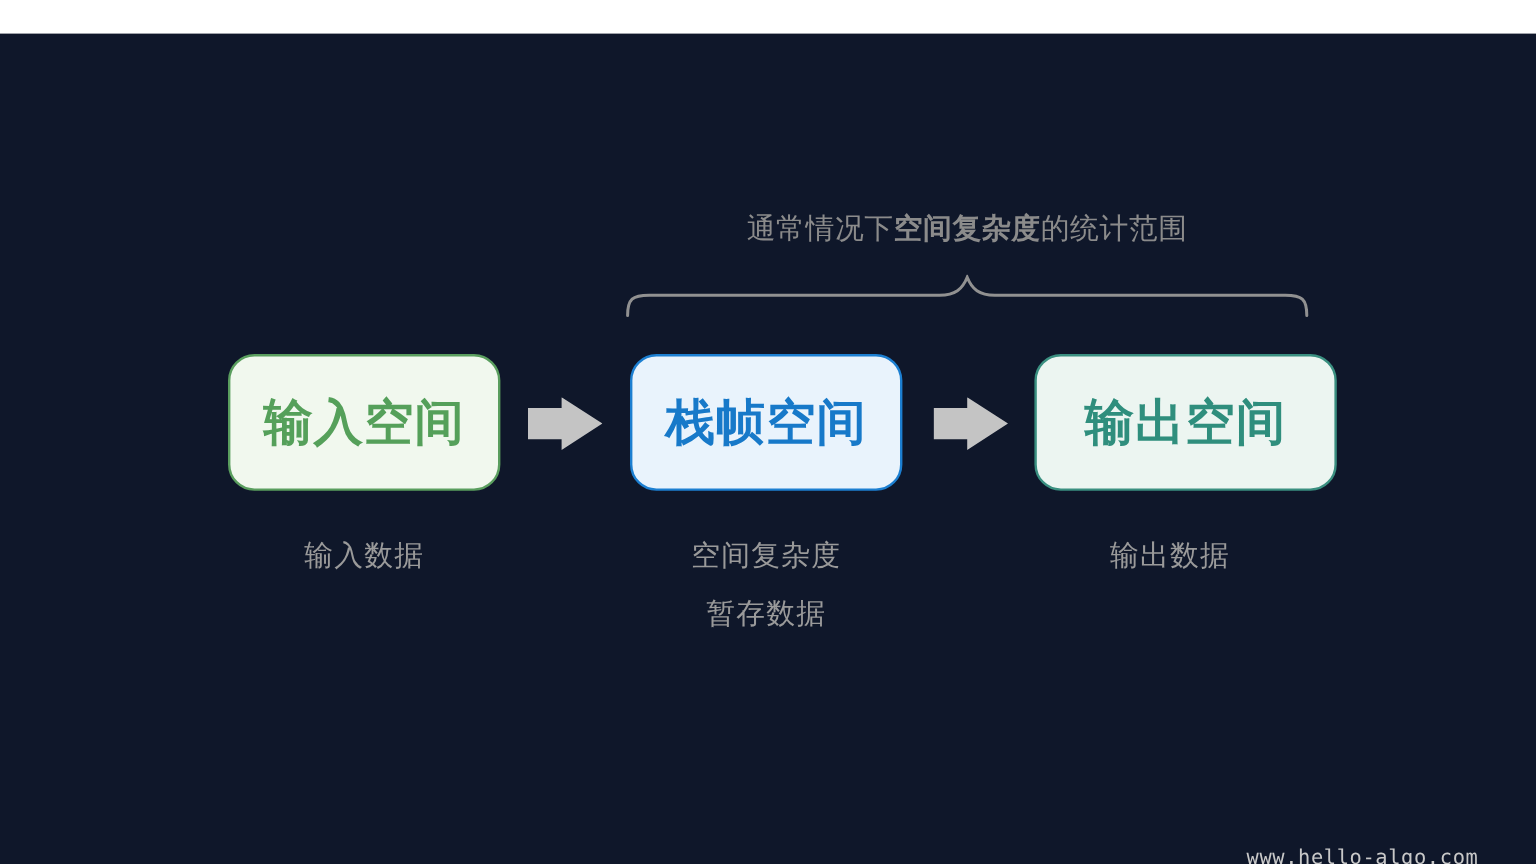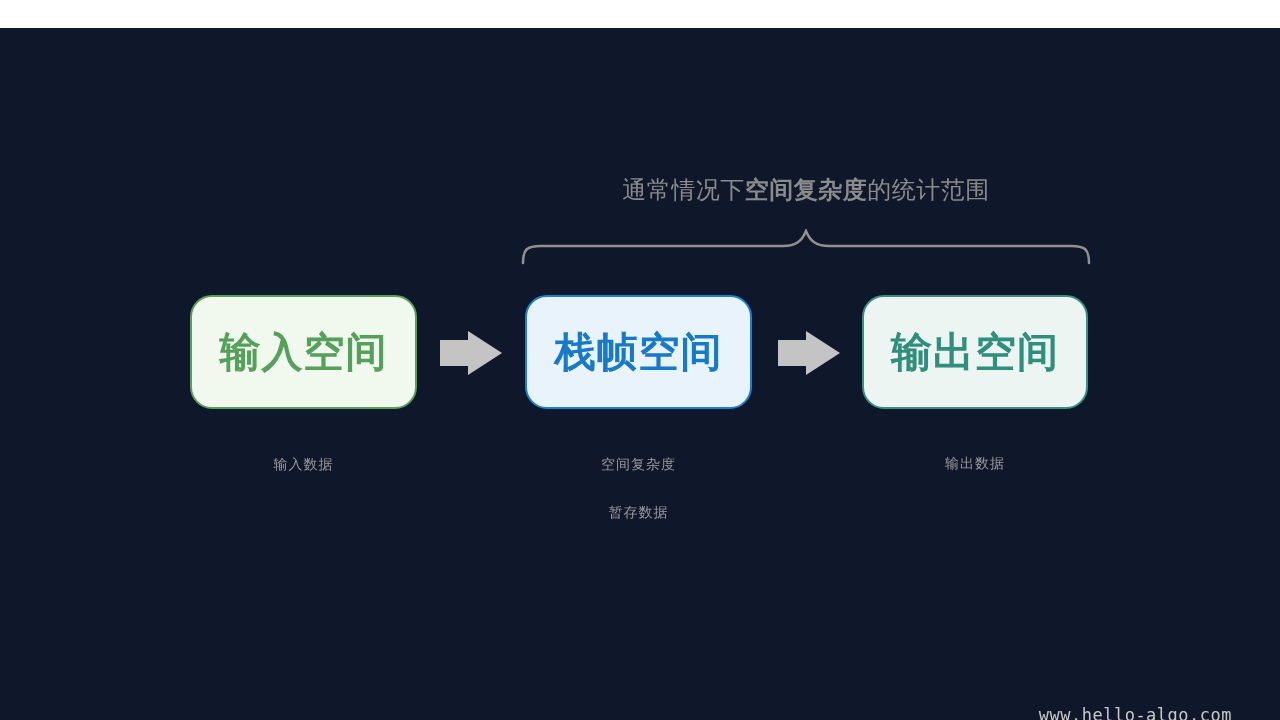"输出空间" .box-output { width: 226px -> 252px }
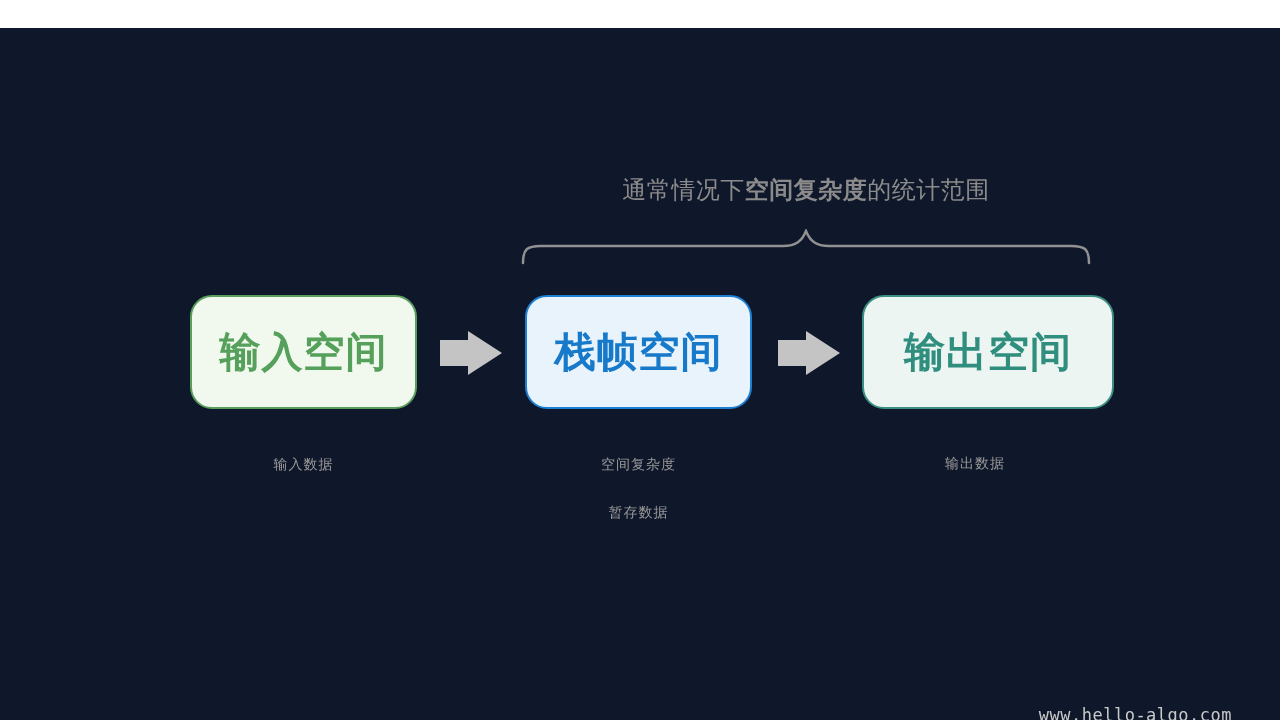"输入数据" .caption { font-size: 14px -> 24px }
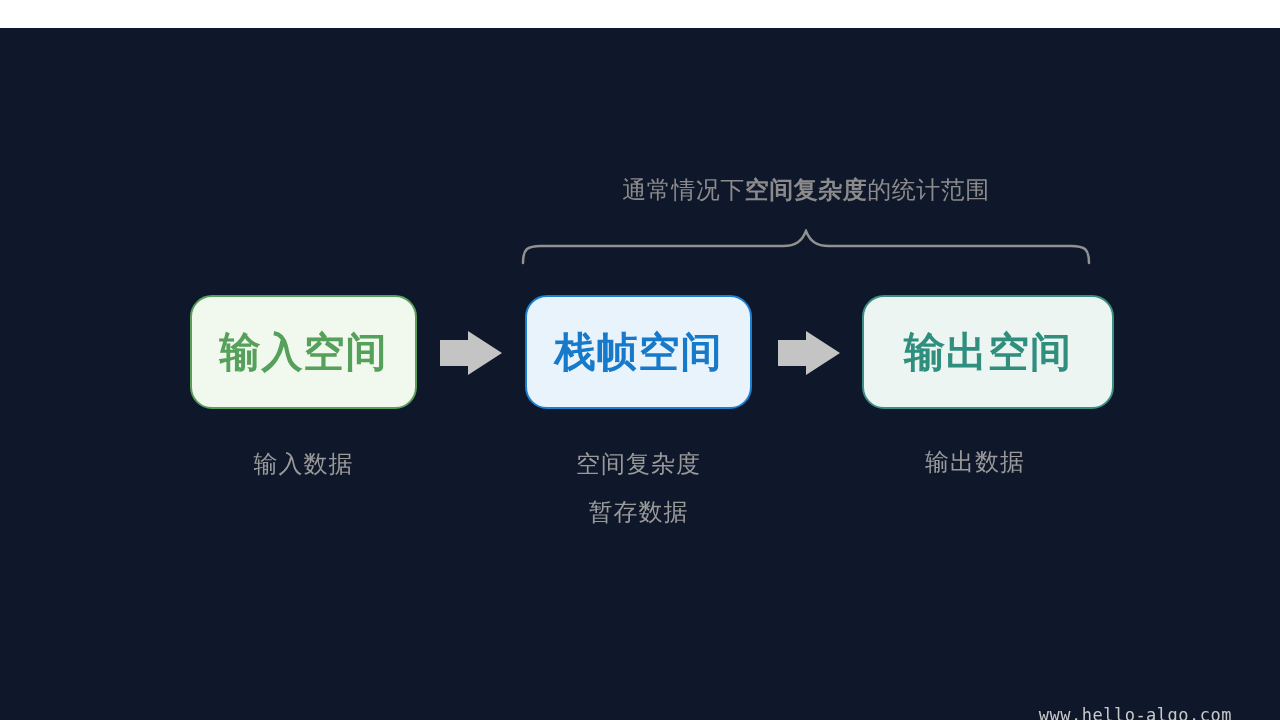"输出数据" .caption-output { font-family: Liberation Mono, monospace -> none }
